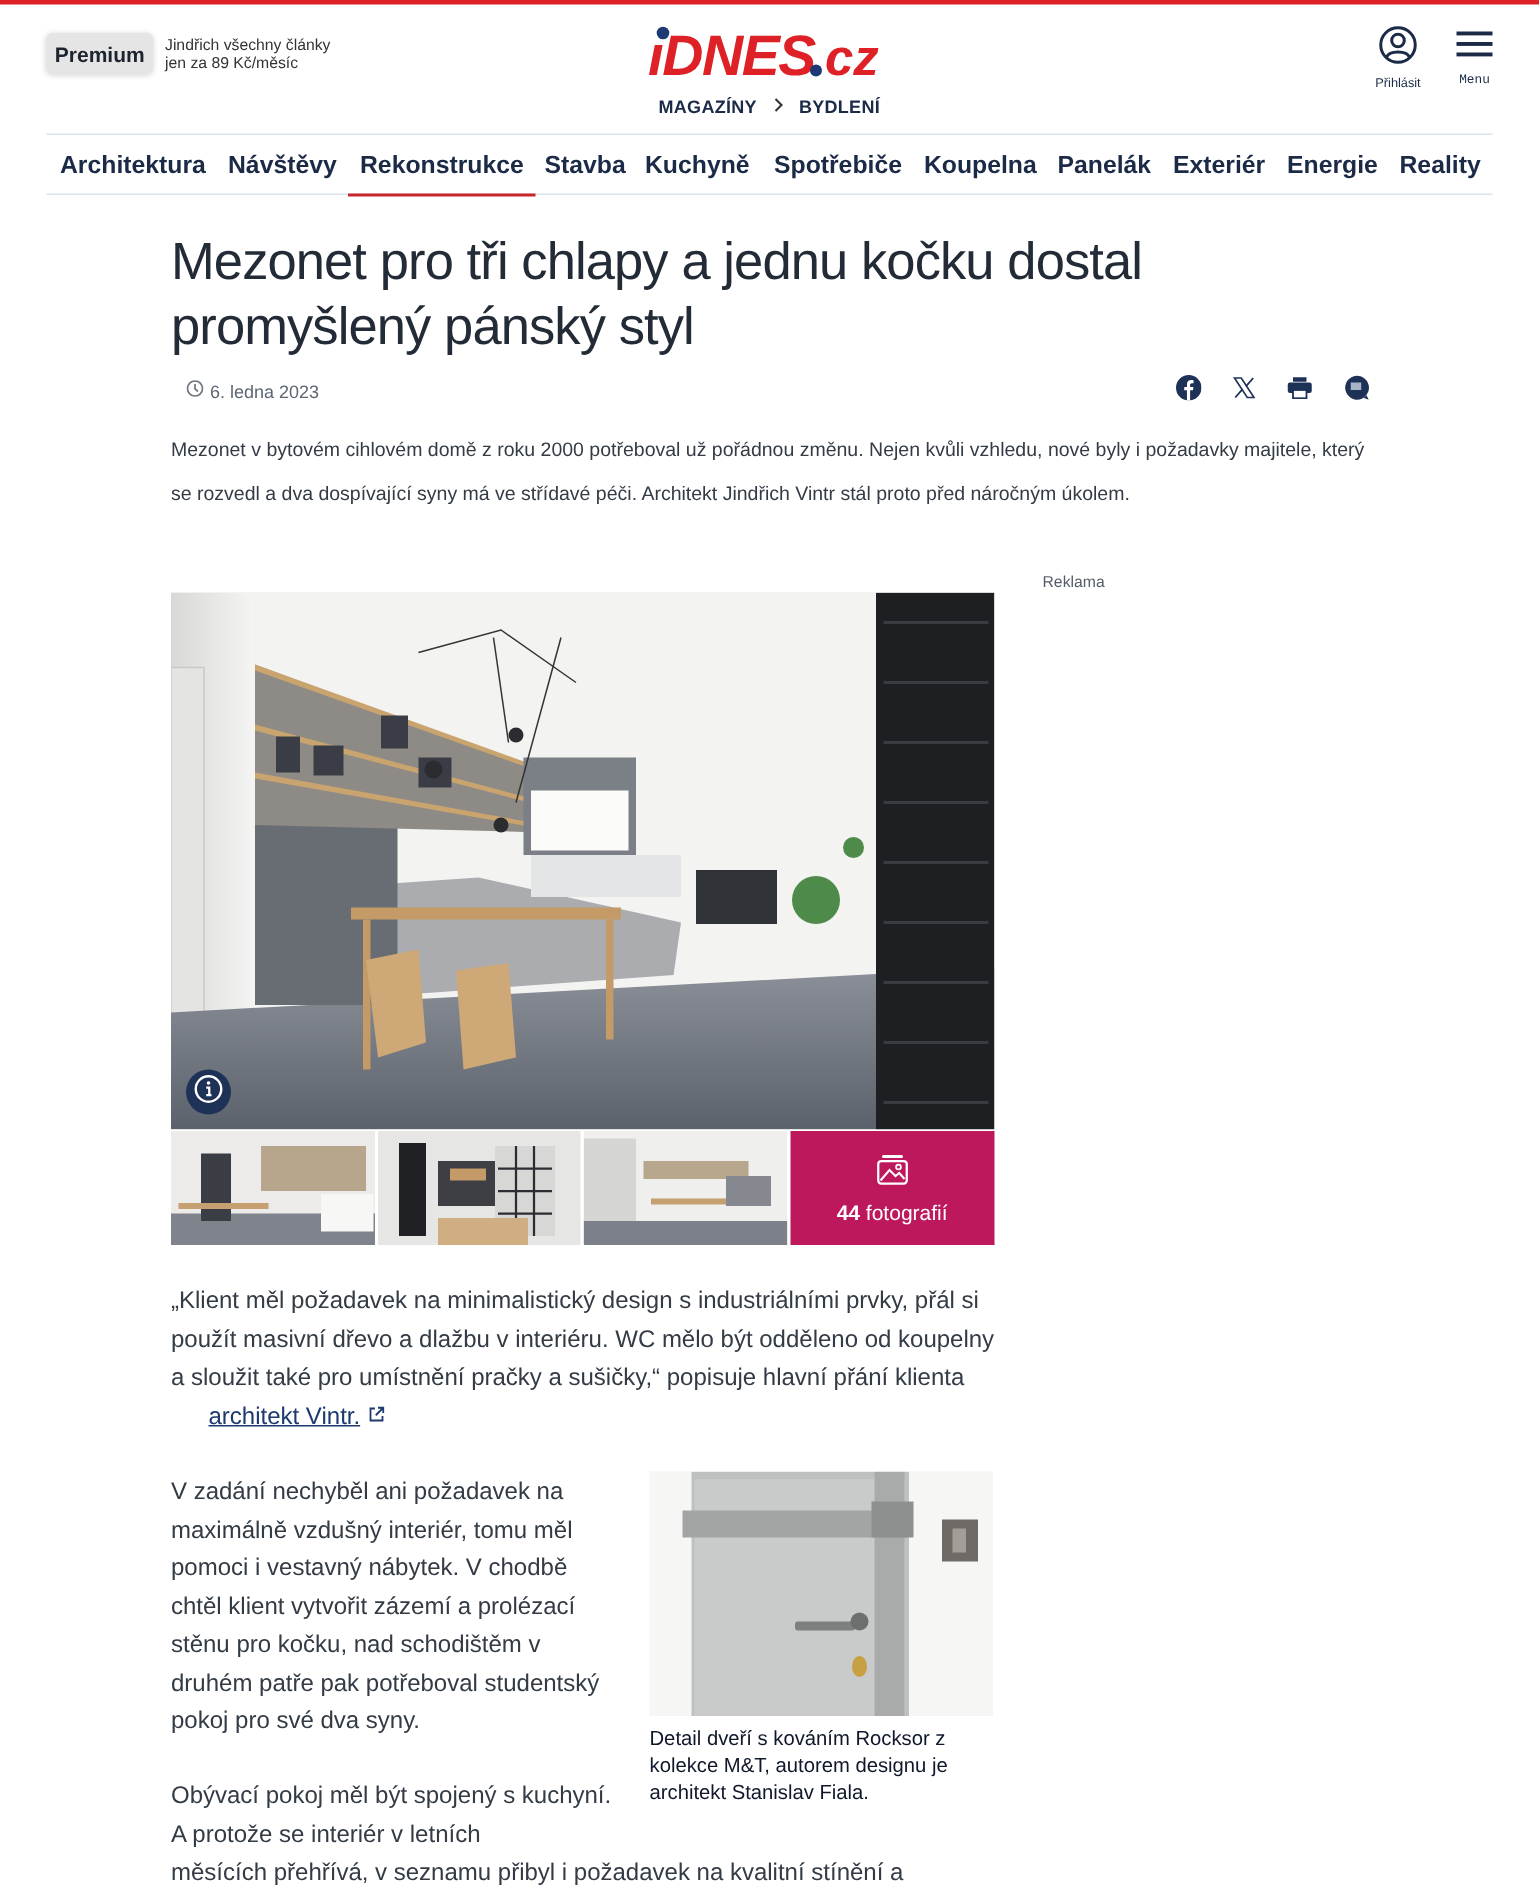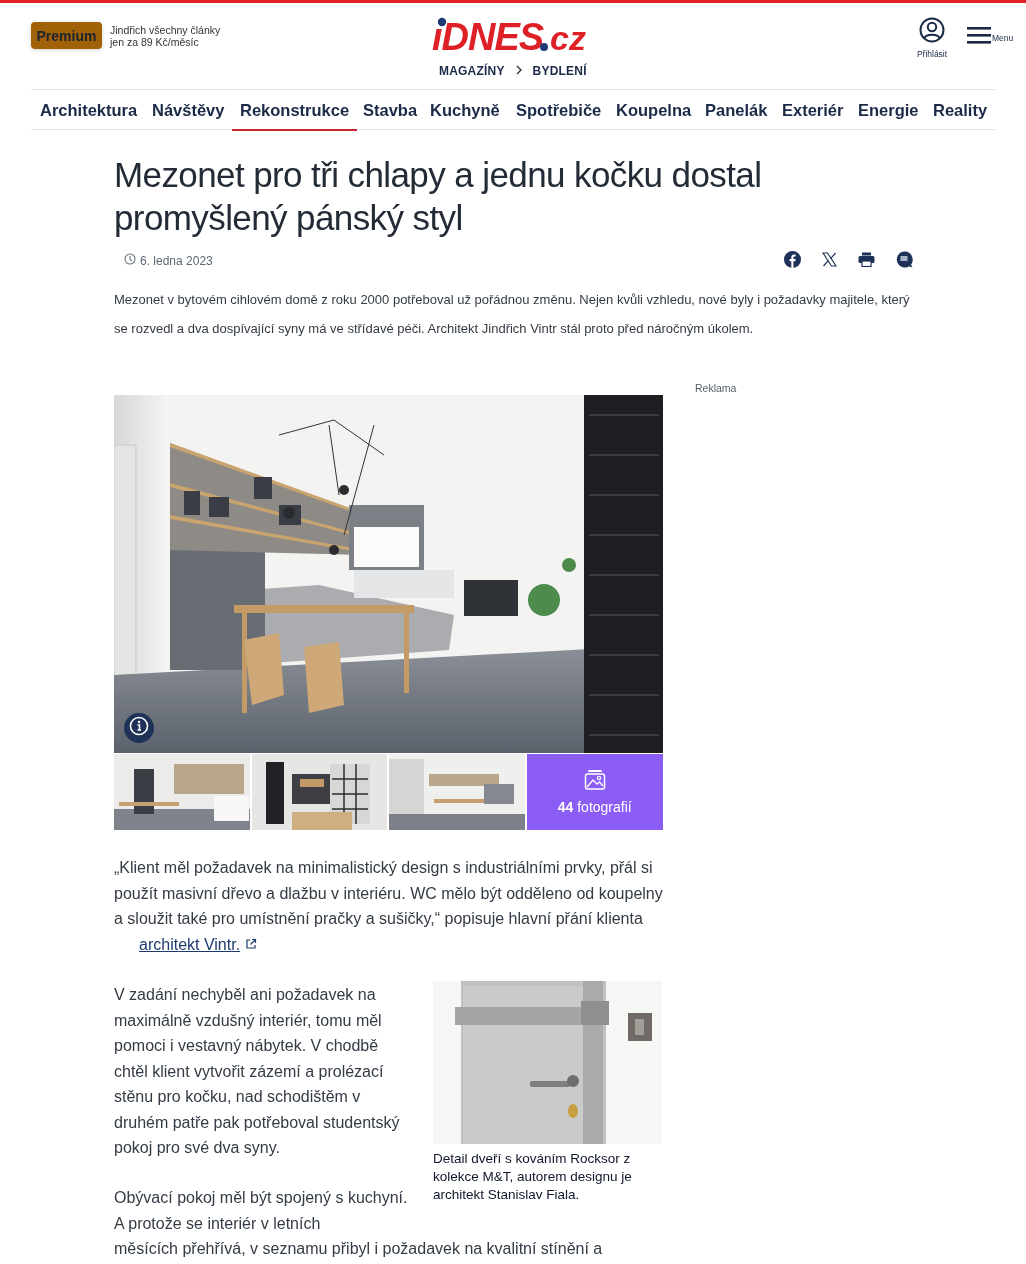"Premium" .premium-btn { background: #a16207 -> #e5e5e5 }
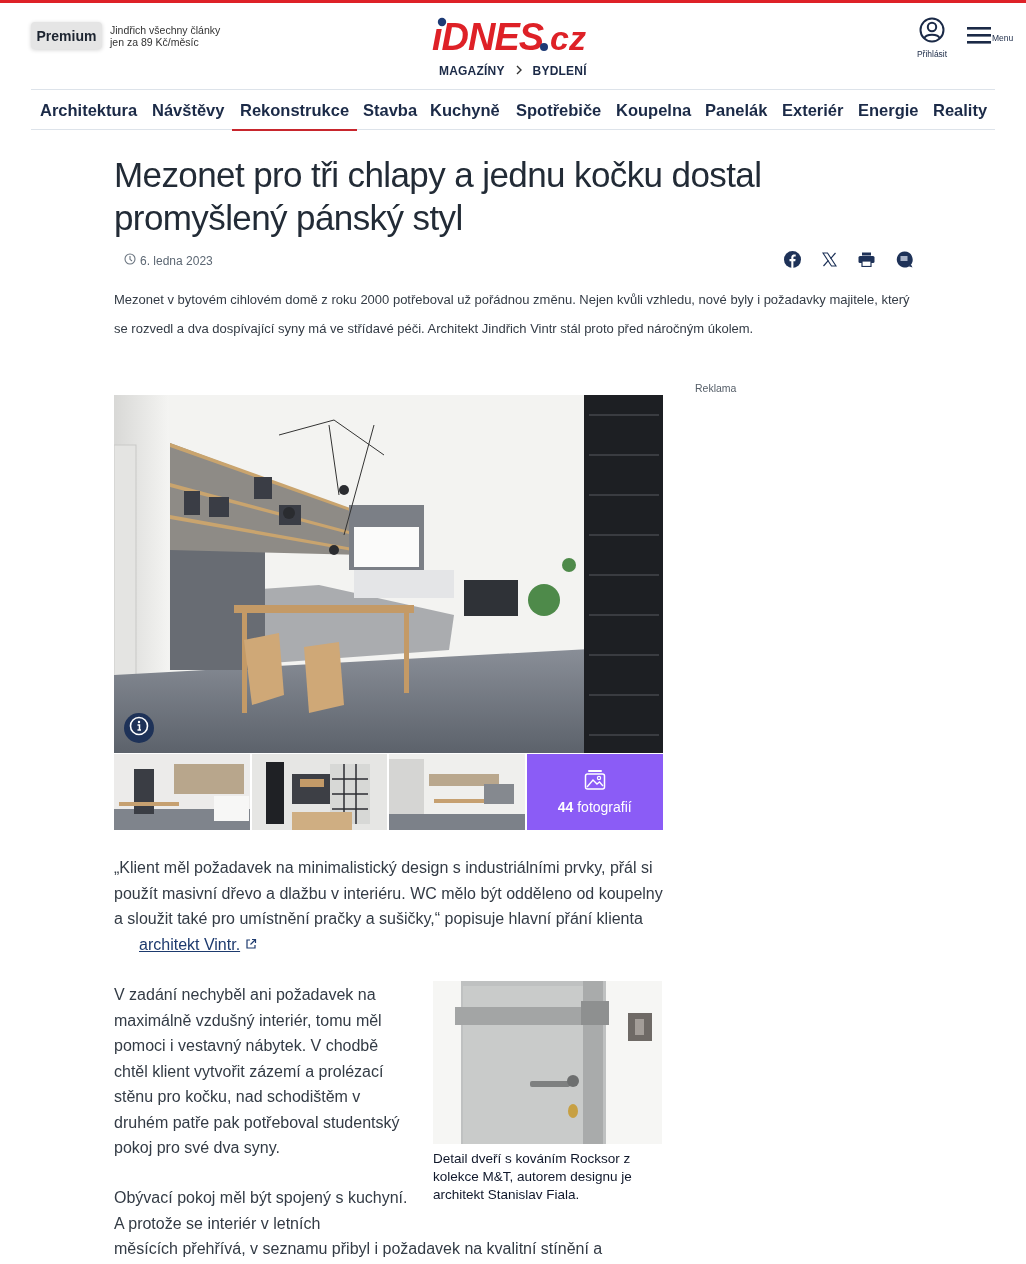"Menu" .menu-btn { flex-direction: none -> column; font-family: none -> Liberation Mono, monospace }
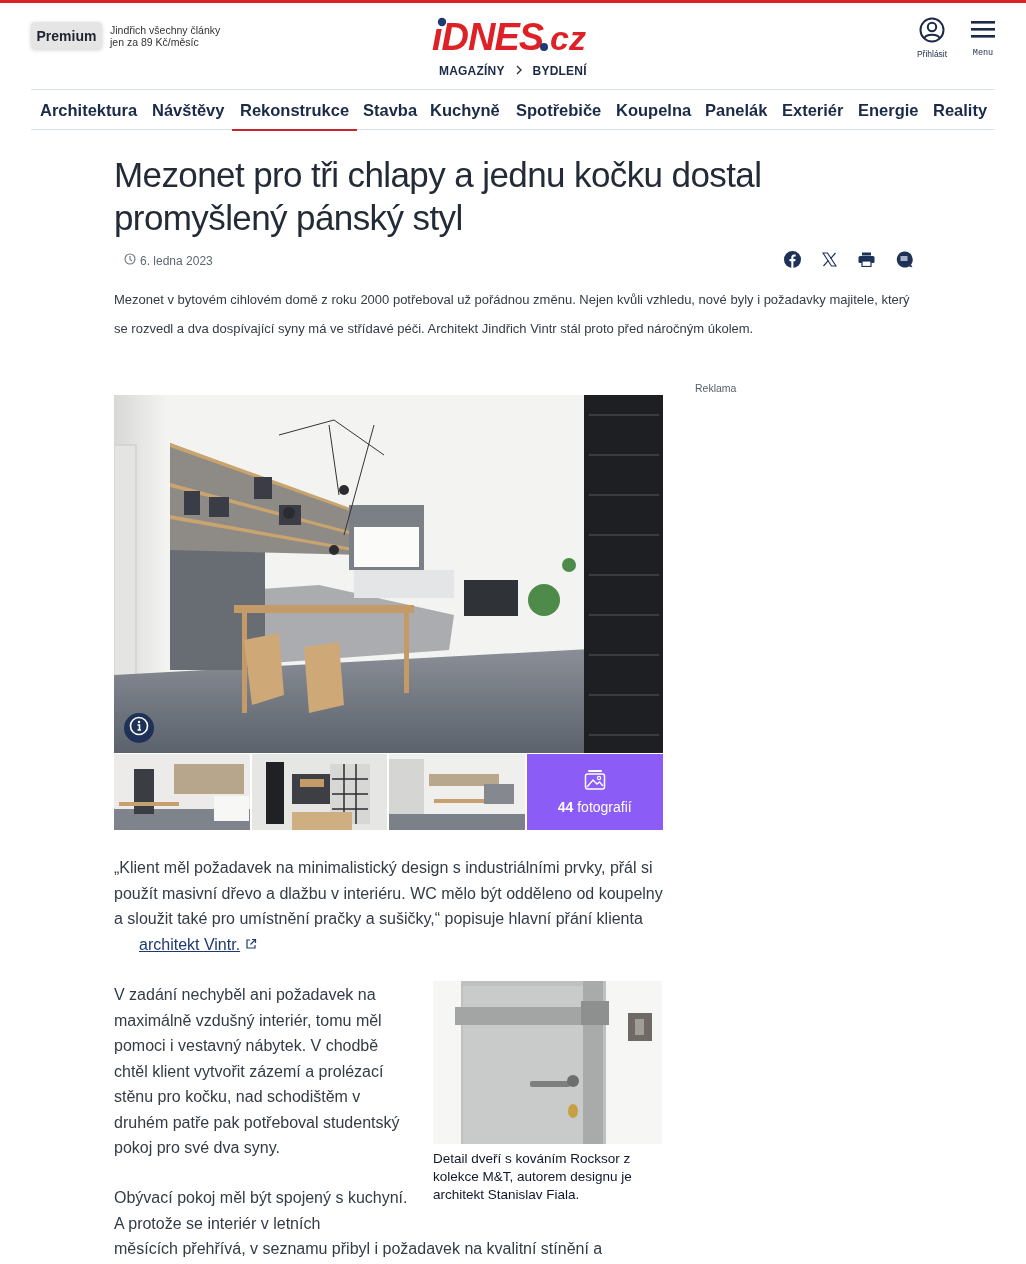"44 fotografií" .thumb.more { background: #8b5cf6 -> #be185d }
